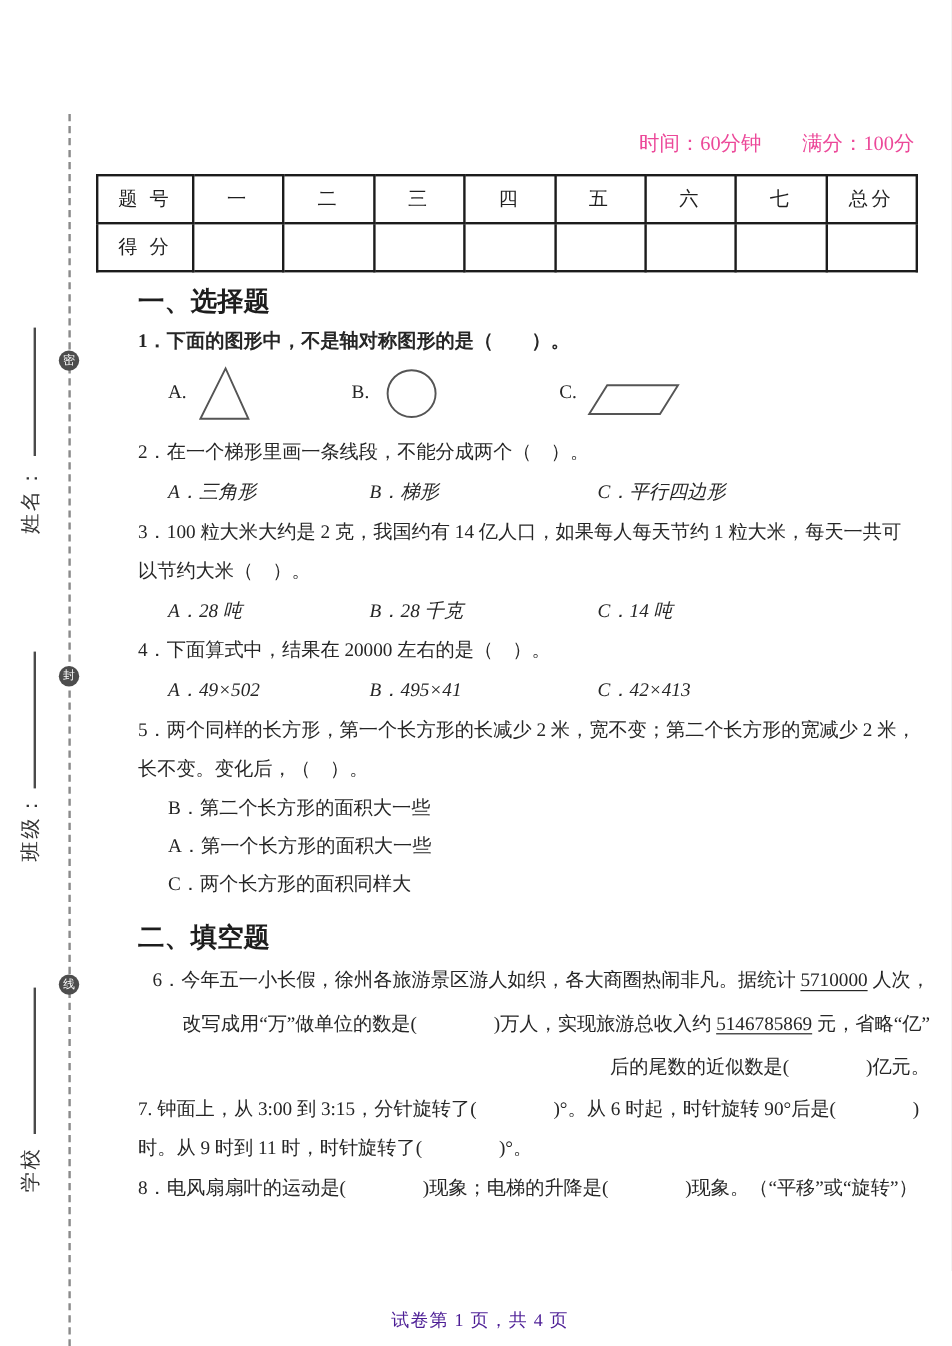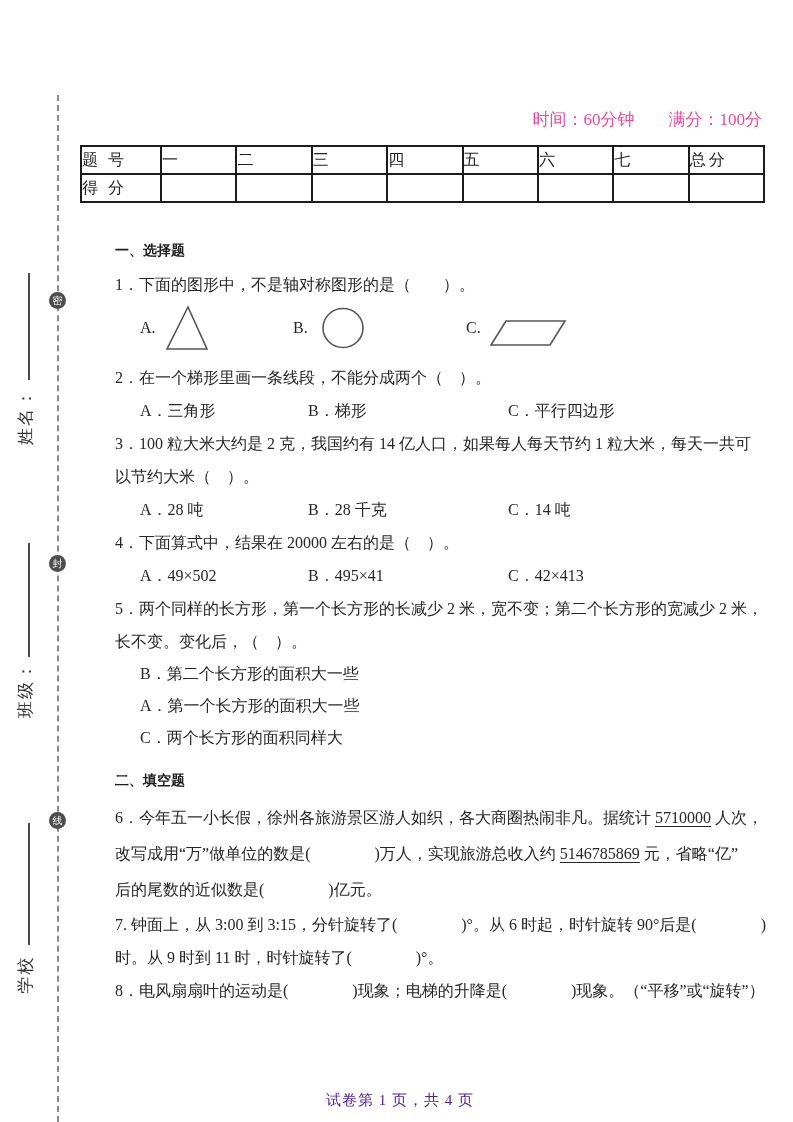"题 号" .score-table td { height: 28px -> 40px; text-align: none -> center }
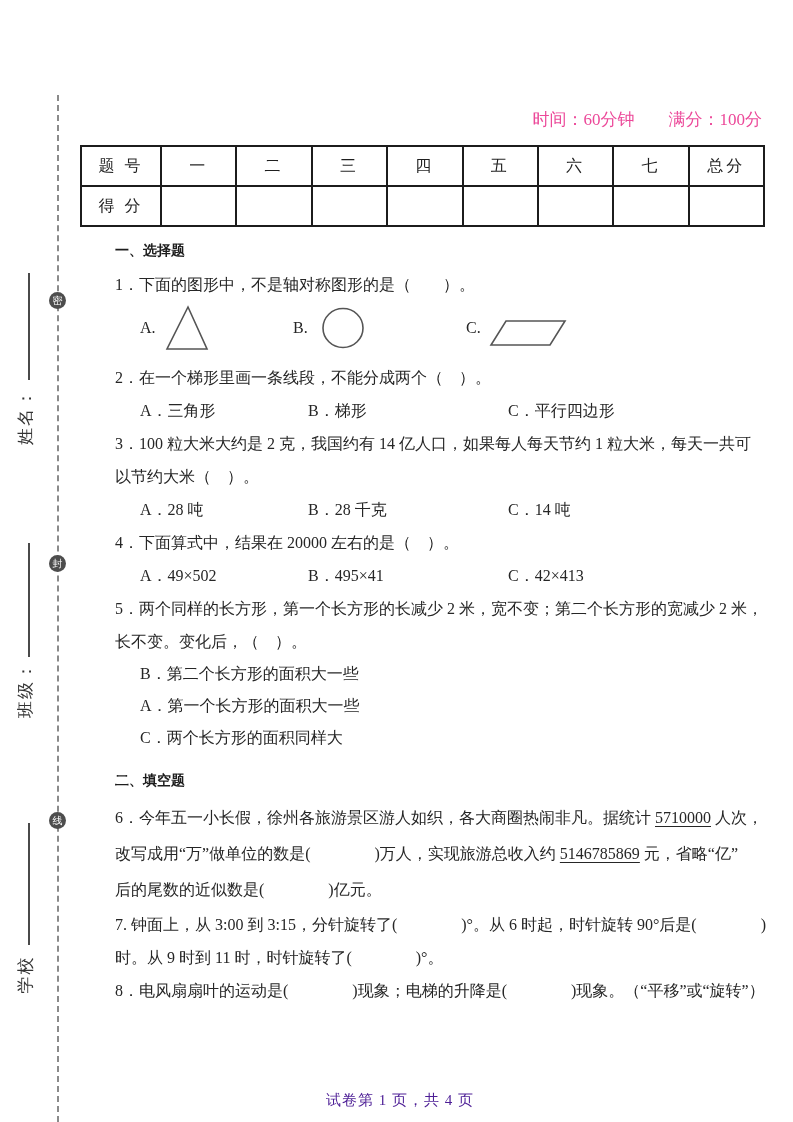"一、选择题" .sec-heading { font-size: 14px -> 22px }
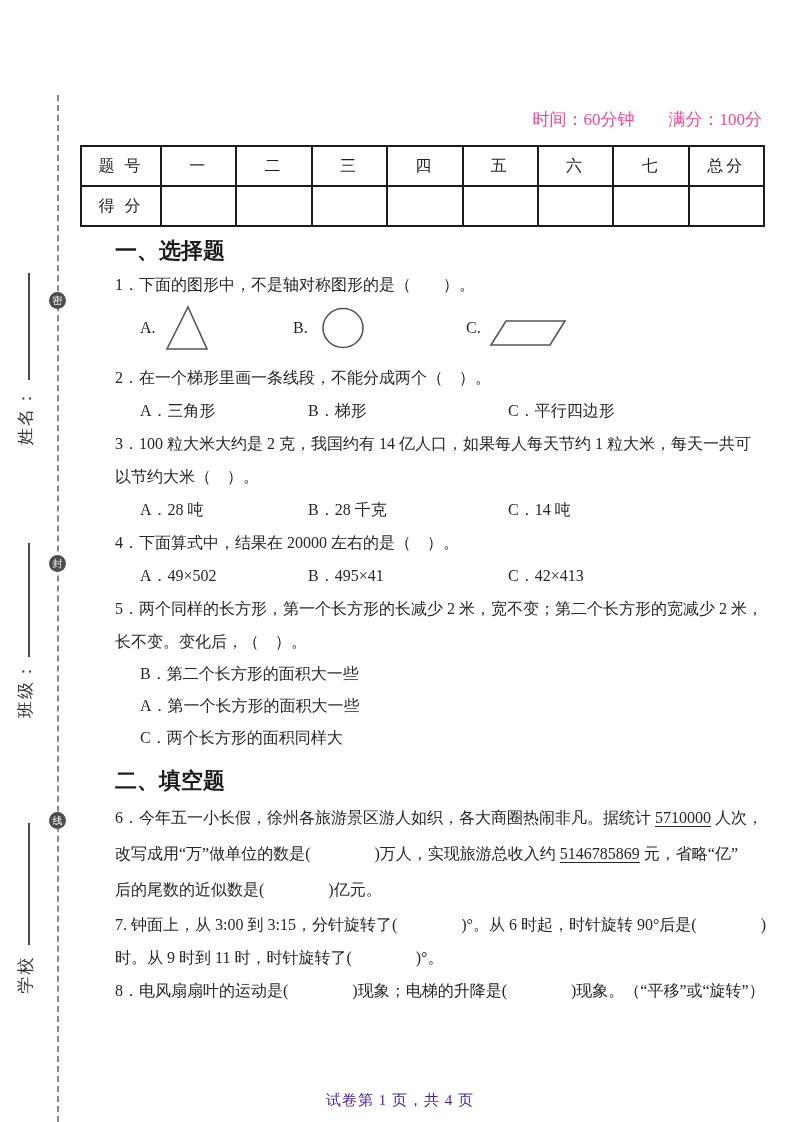"1．下面的图形中，不是轴对称图形的是（ ）。" .q1 { font-weight: none -> bold }
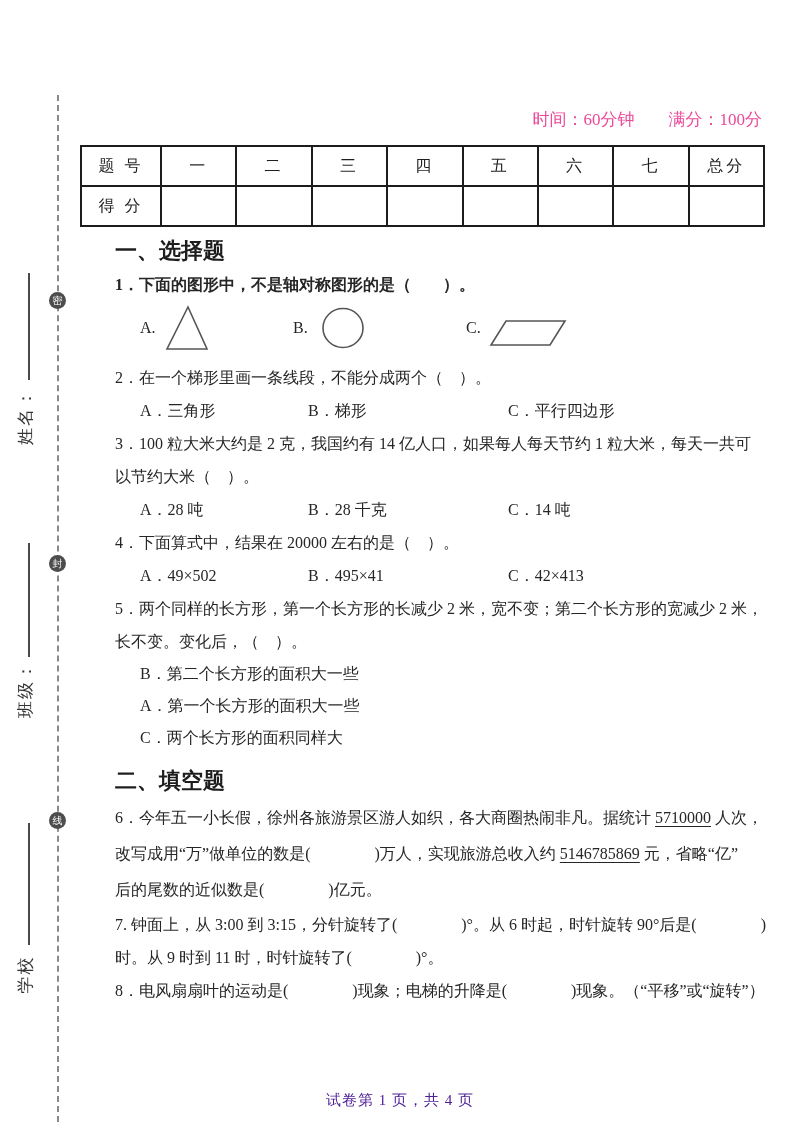"A．三角形" .opts span { font-style: none -> italic }
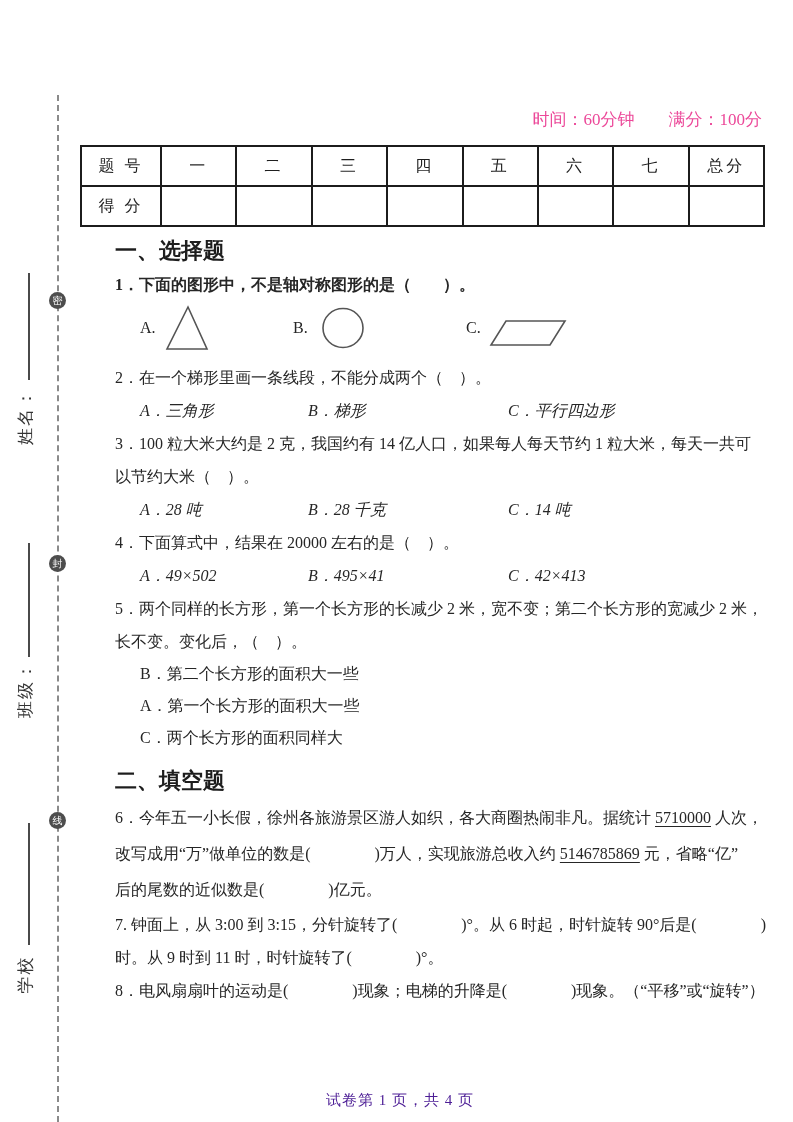"C．平行四边形" .opt-c { left: 393px -> 383px }
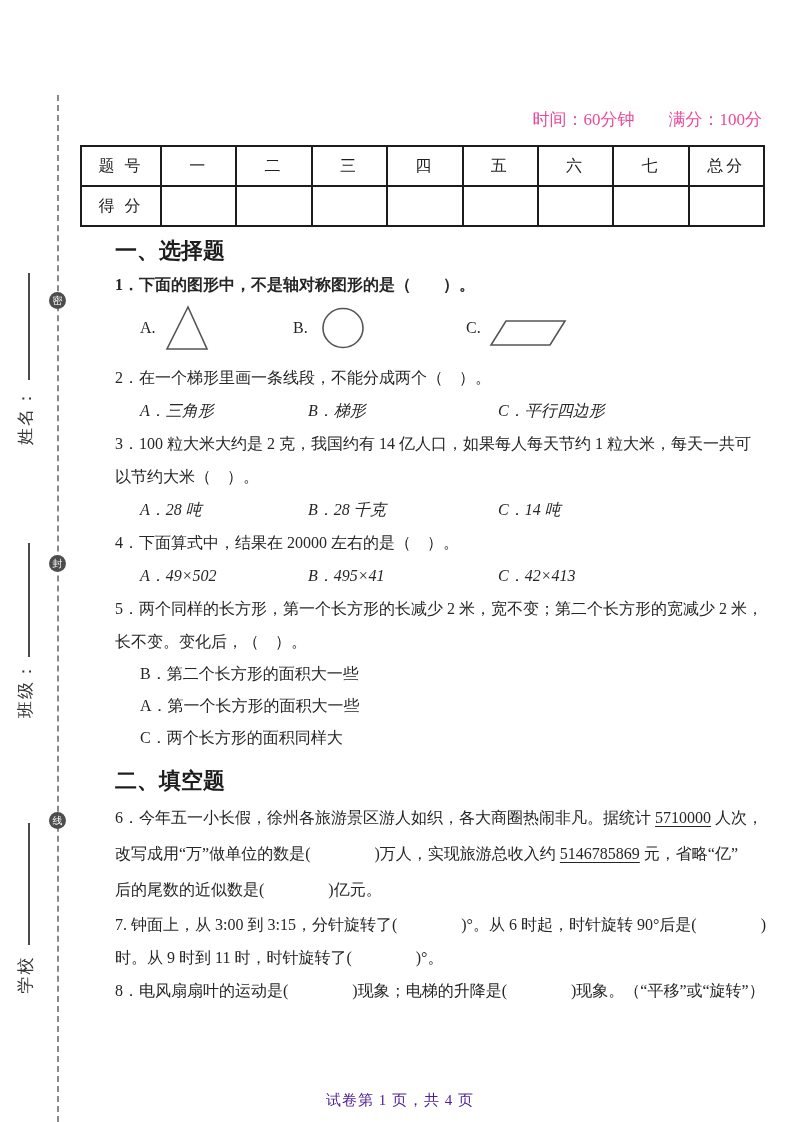"6．今年五一小长假，徐州各旅游景区游人如织，各大商圈热闹非凡。据统计" .q6 .line { text-align: none -> right }
